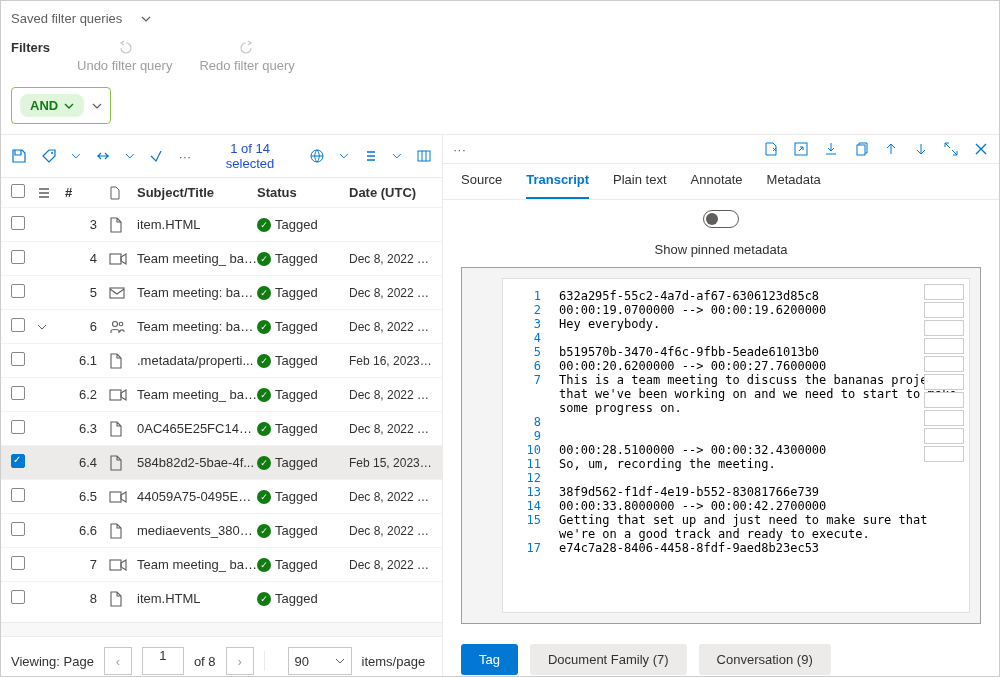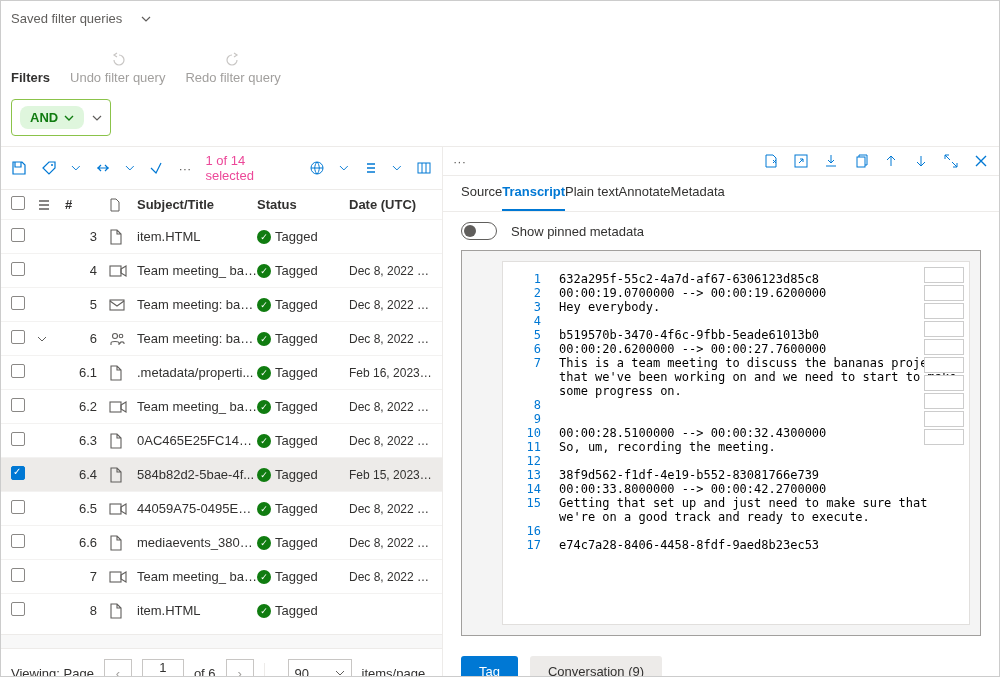"Filters" .filters-row { align-items: flex-end -> flex-start; gap: 20px -> 27px; margin-top: 12px -> none }
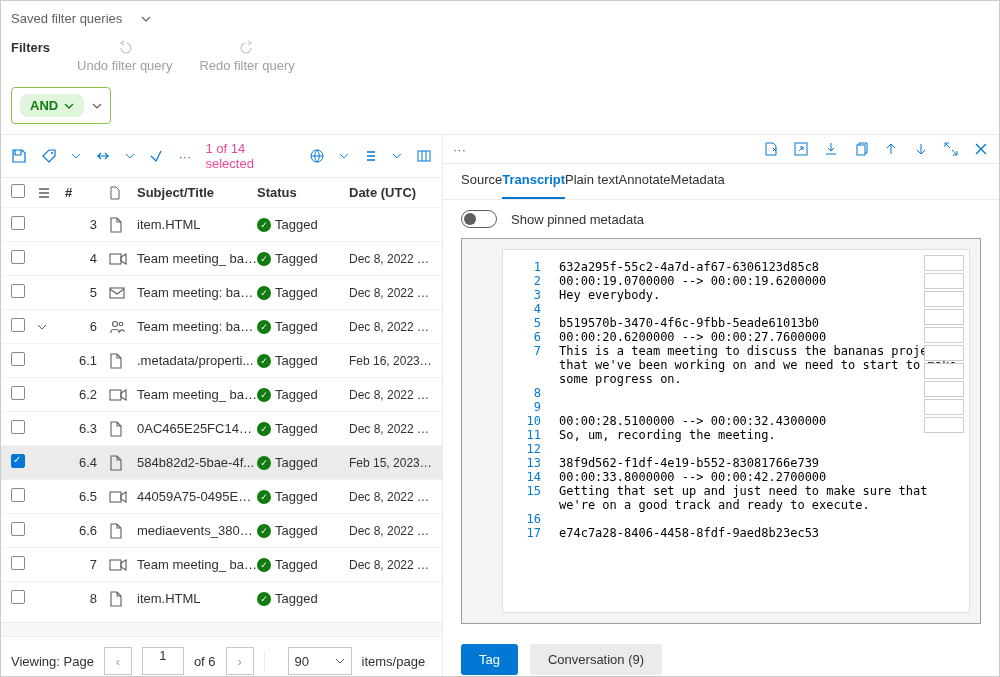"1 of 14 selected" .tb-sel { color: #ec4899 -> #1d4ed8; text-align: none -> center }
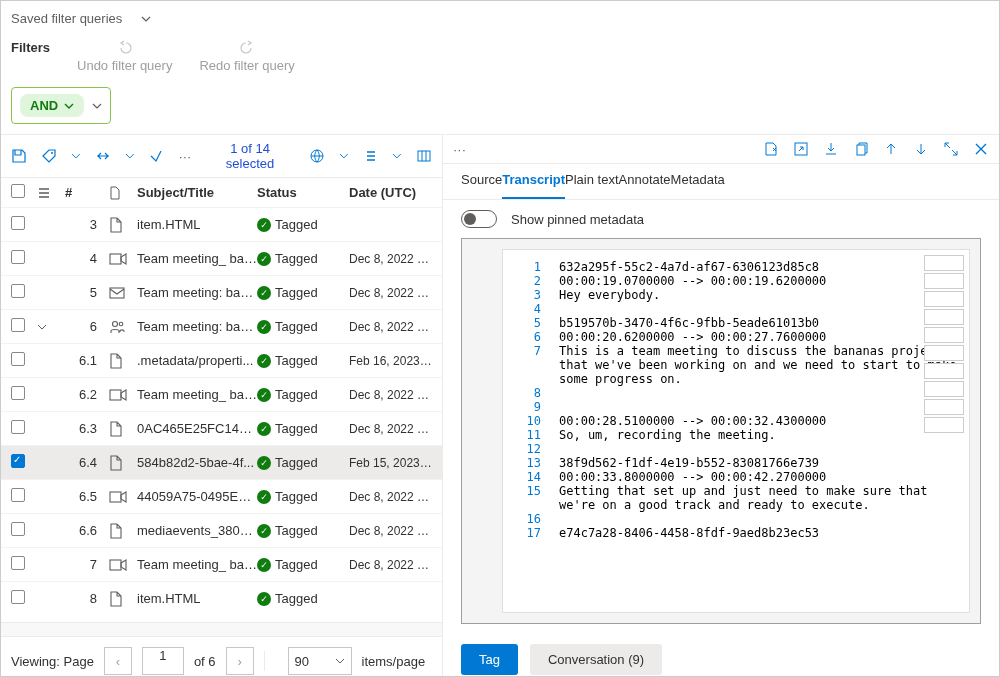"Source" .tabs { gap: none -> 24px }
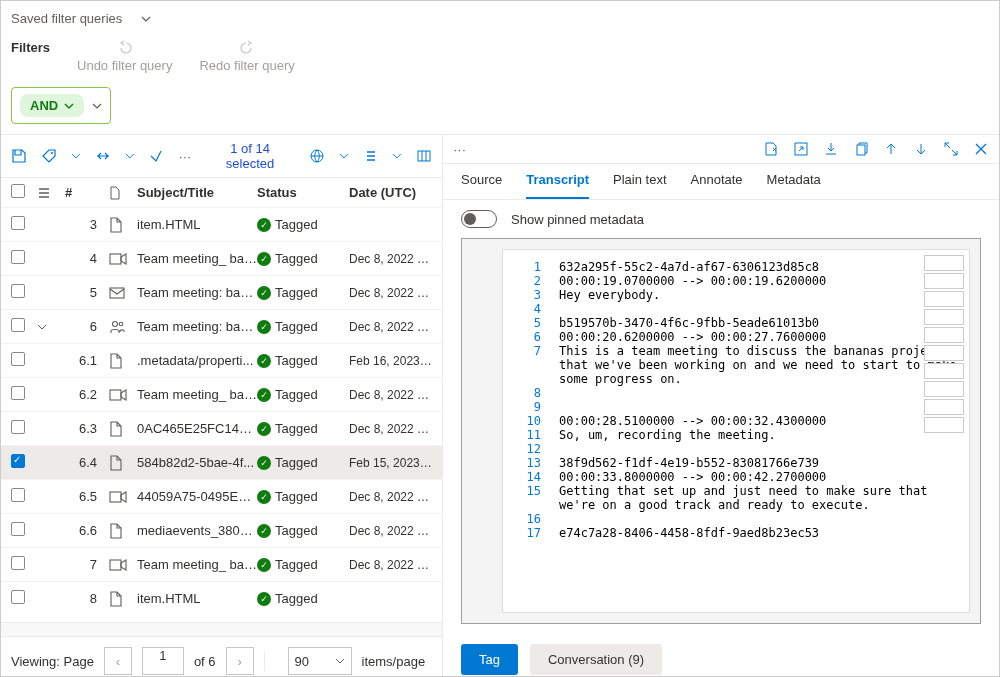"Show pinned metadata" .pinned { flex-direction: none -> column }
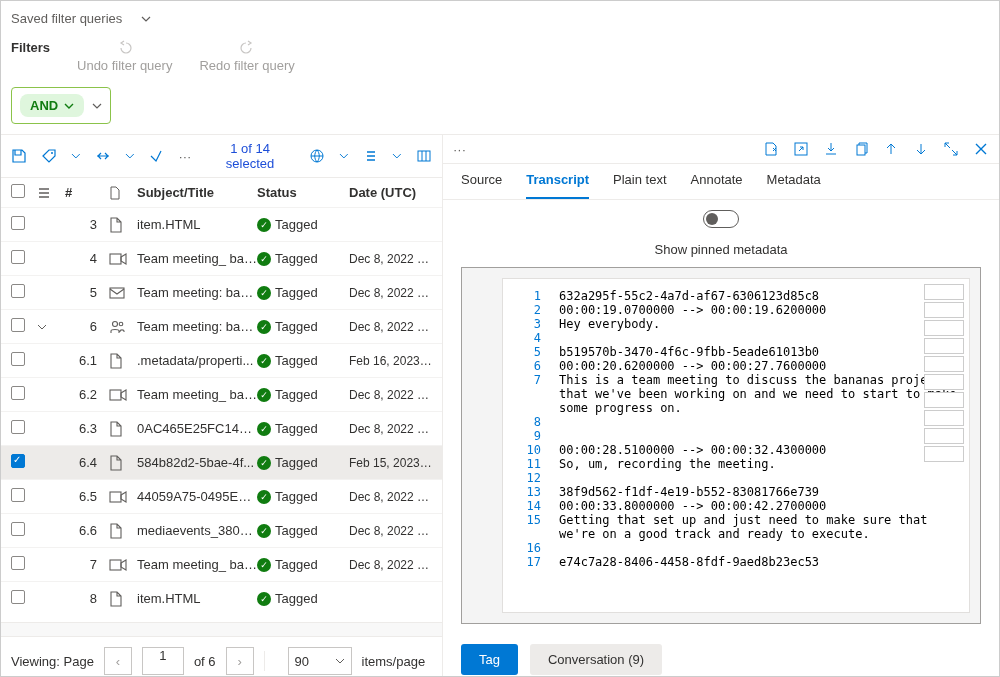"16" div.line { html: <div> <span>16</span> <span></span> </div> -> none }
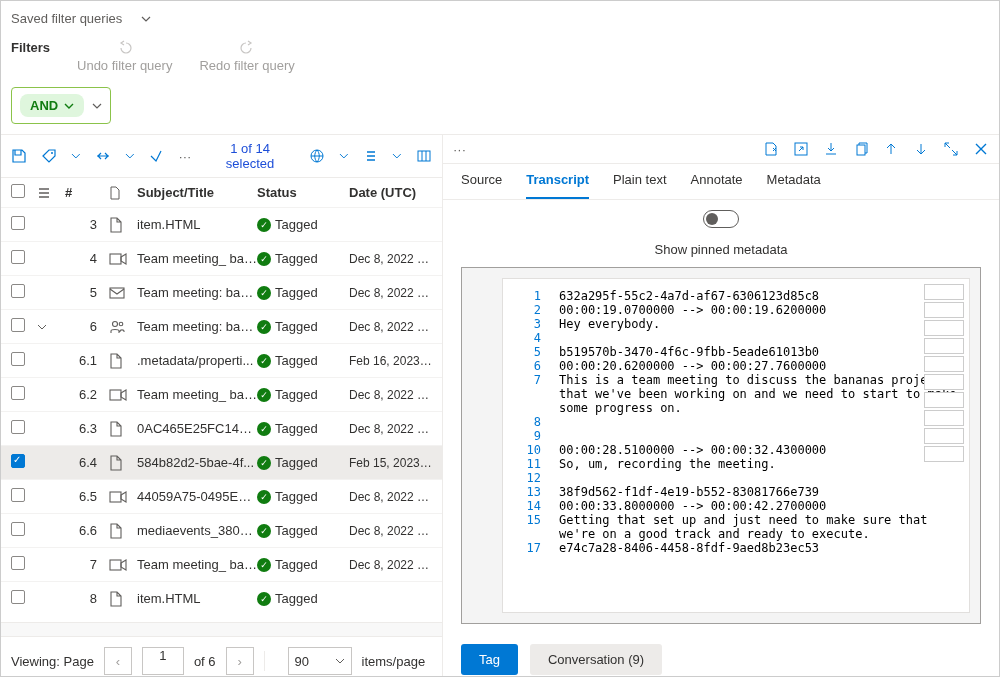"of 6" span { text: 6 -> 8 }
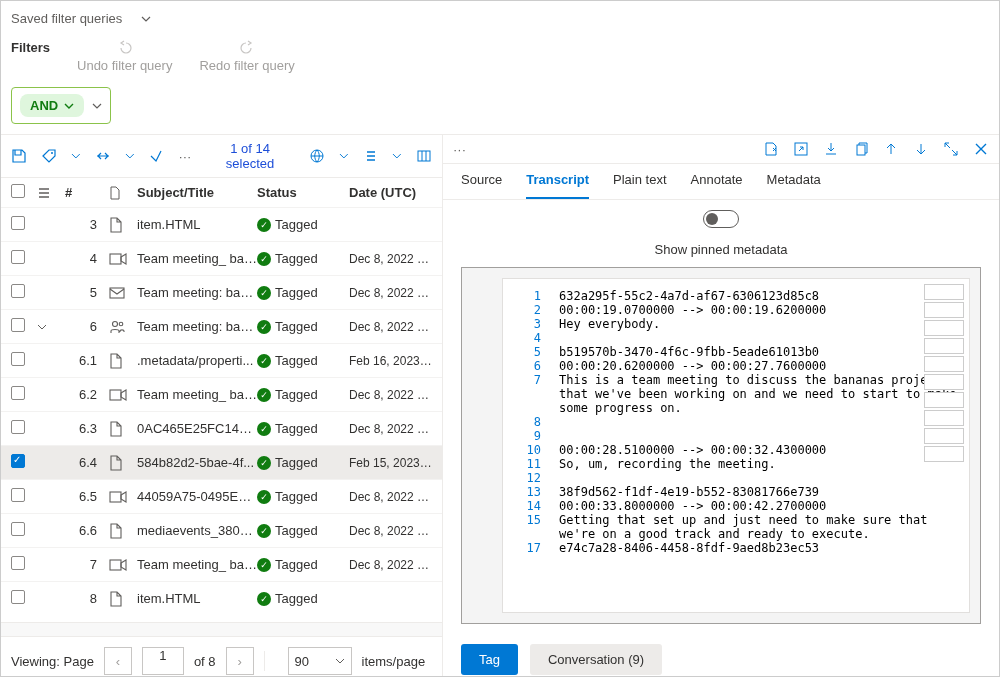"Document Family (7)" span.tag-btn { html: none -> <span>Document Family (7)</span> }
